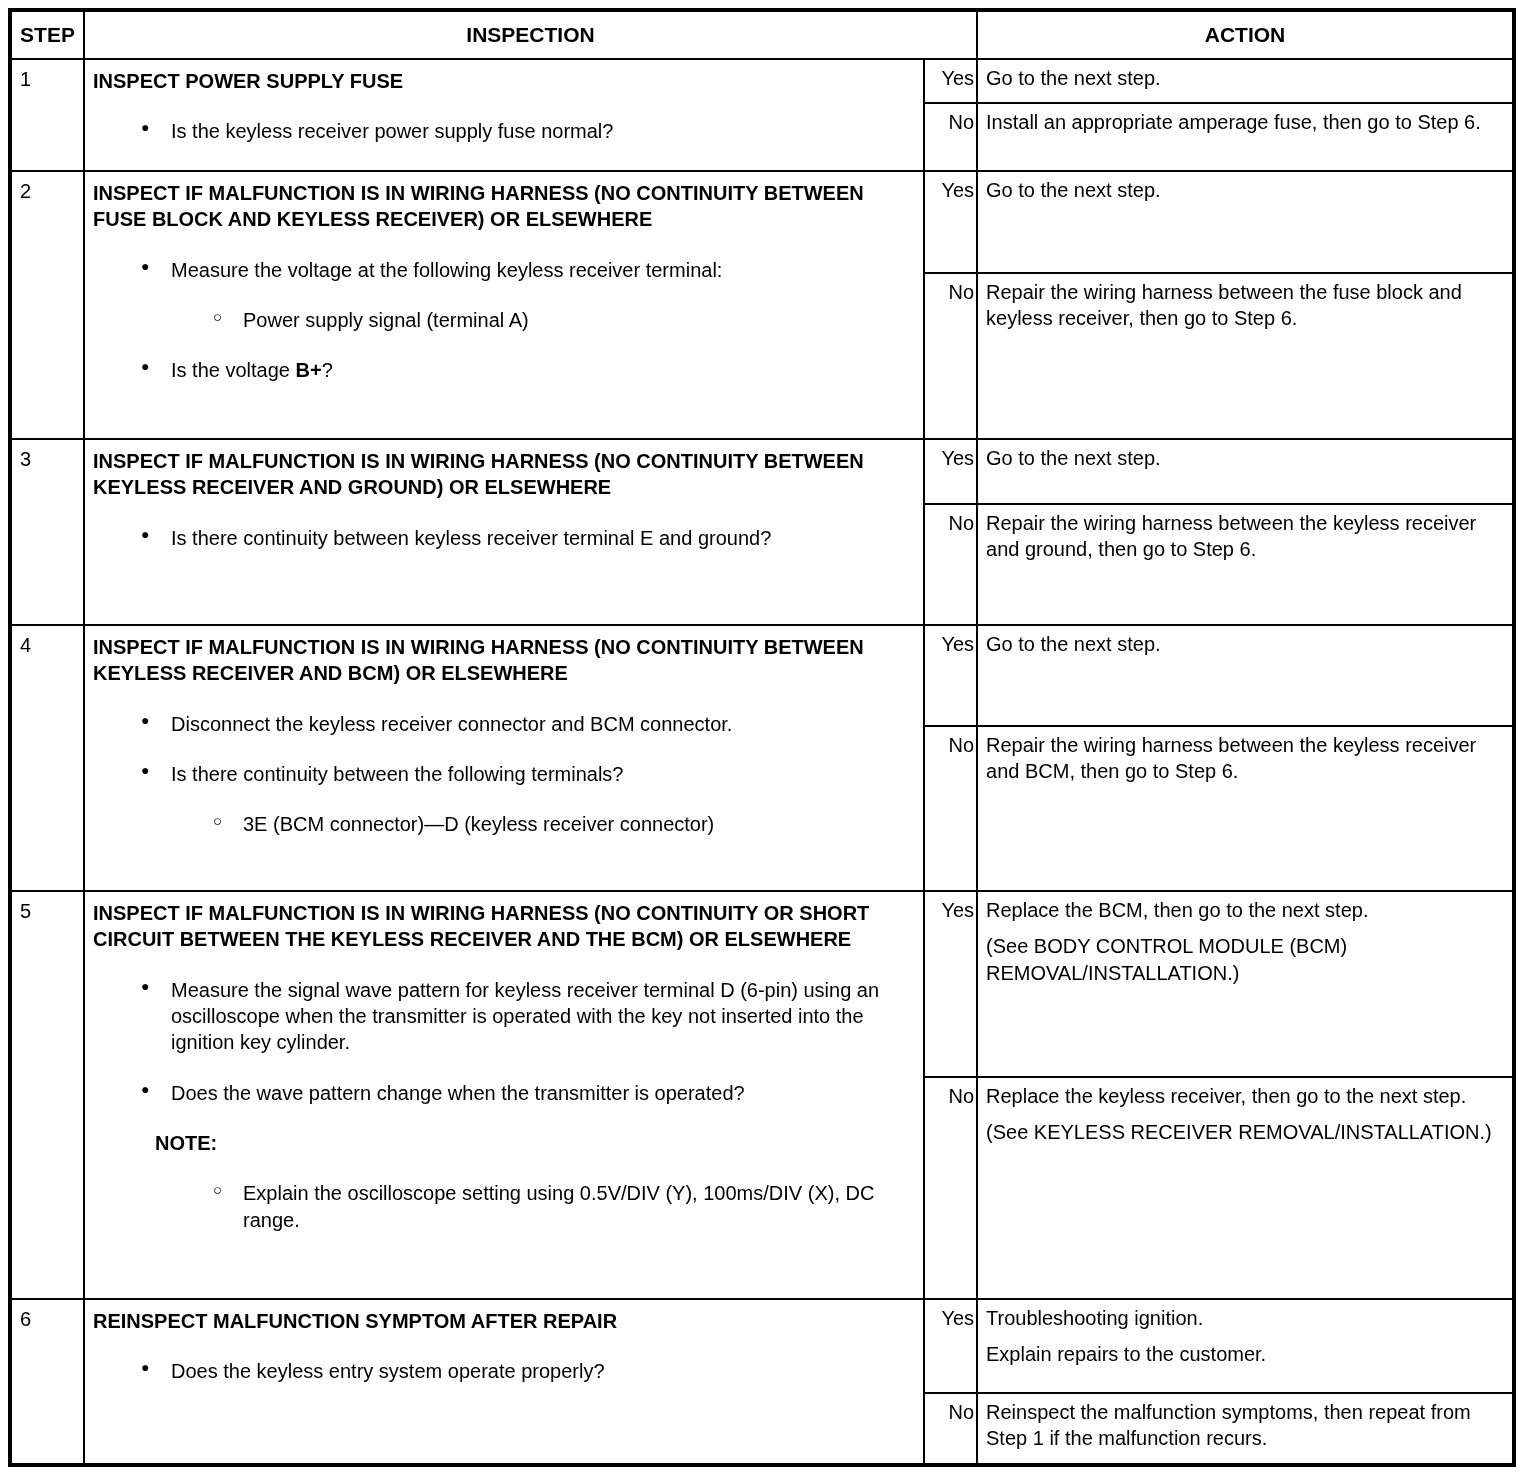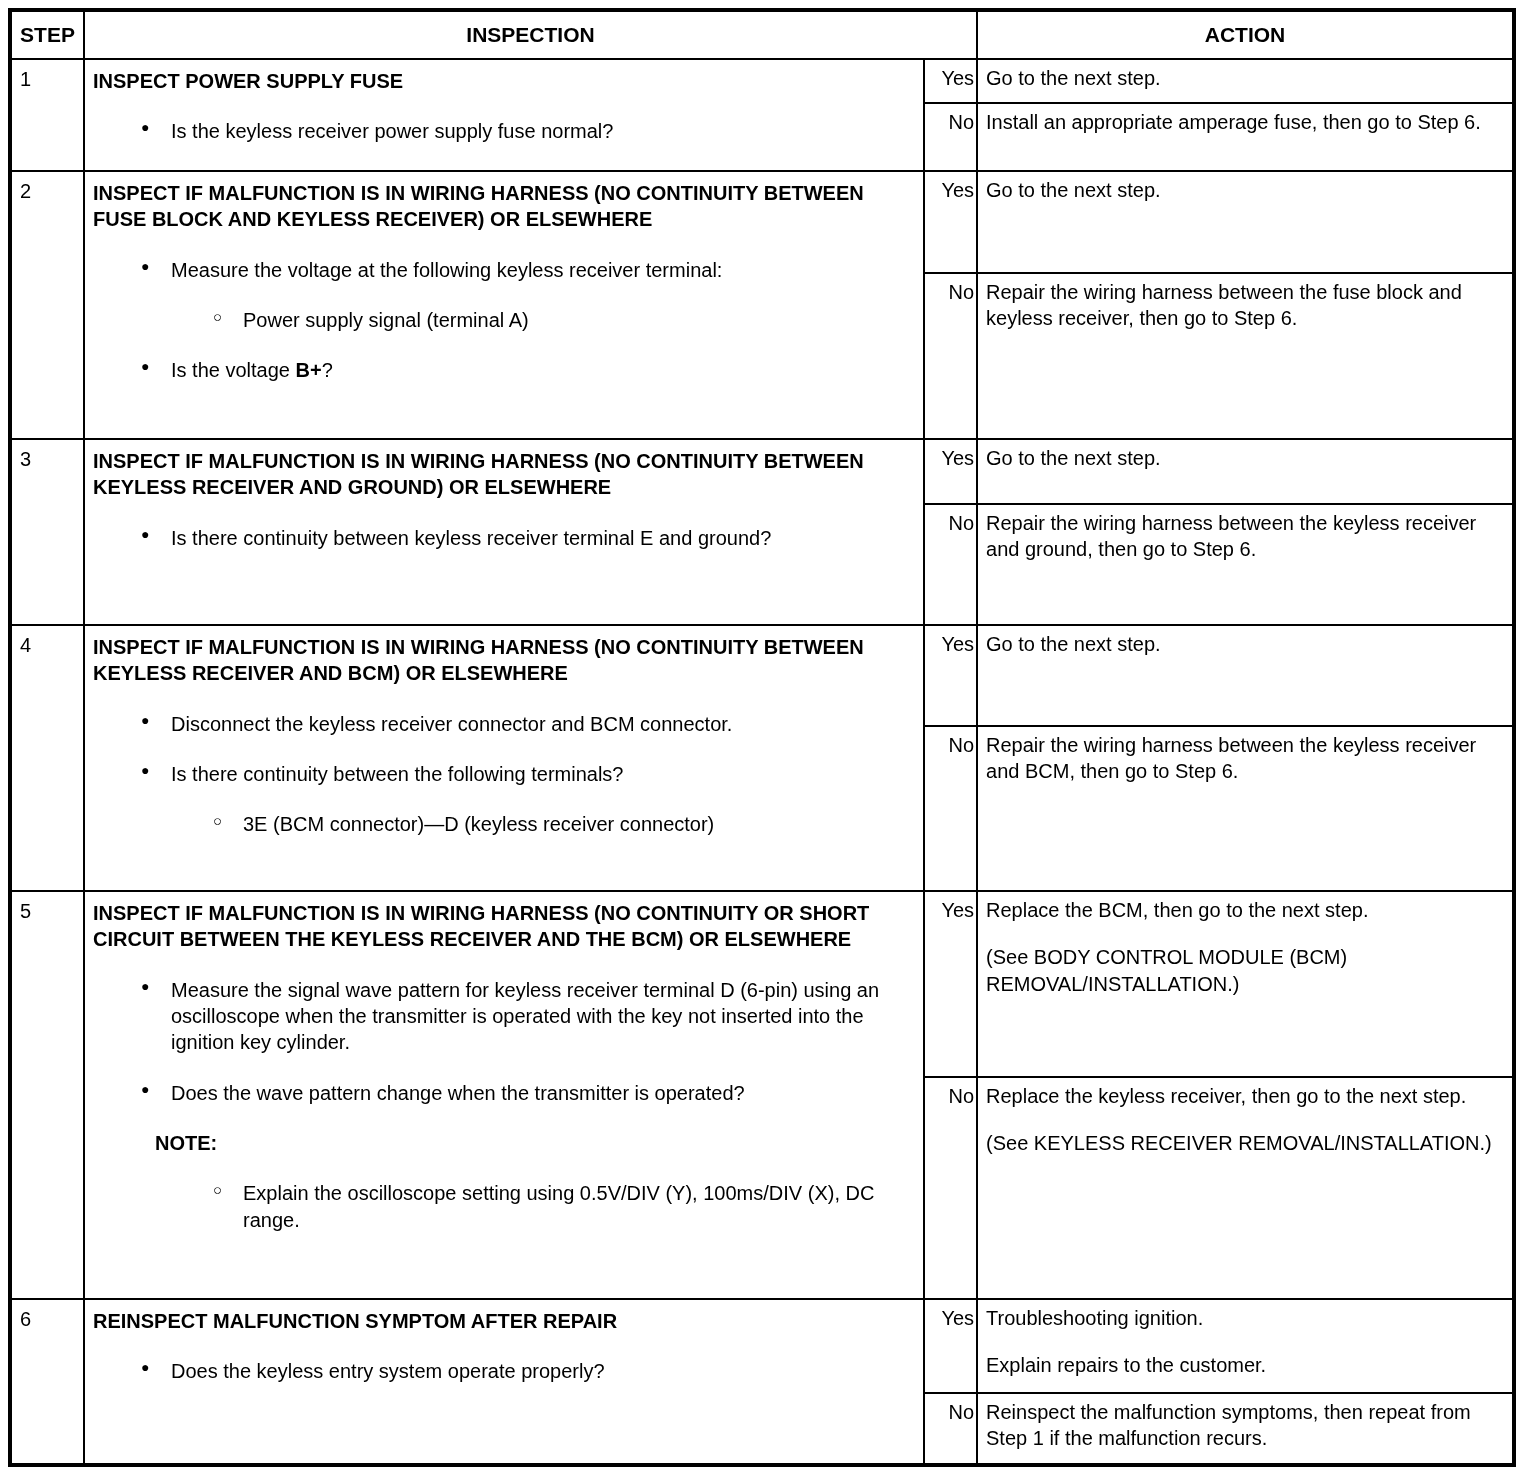"(See BODY CONTROL MODULE (BCM)" td.action p + p { margin-top: 21px -> 10px }
